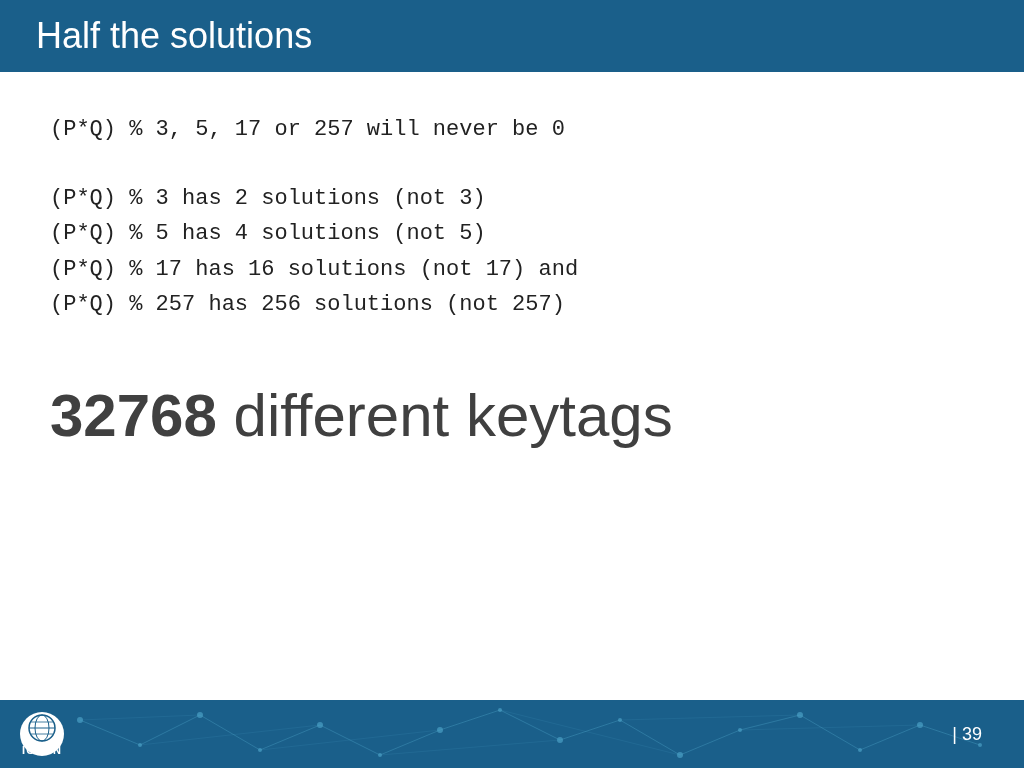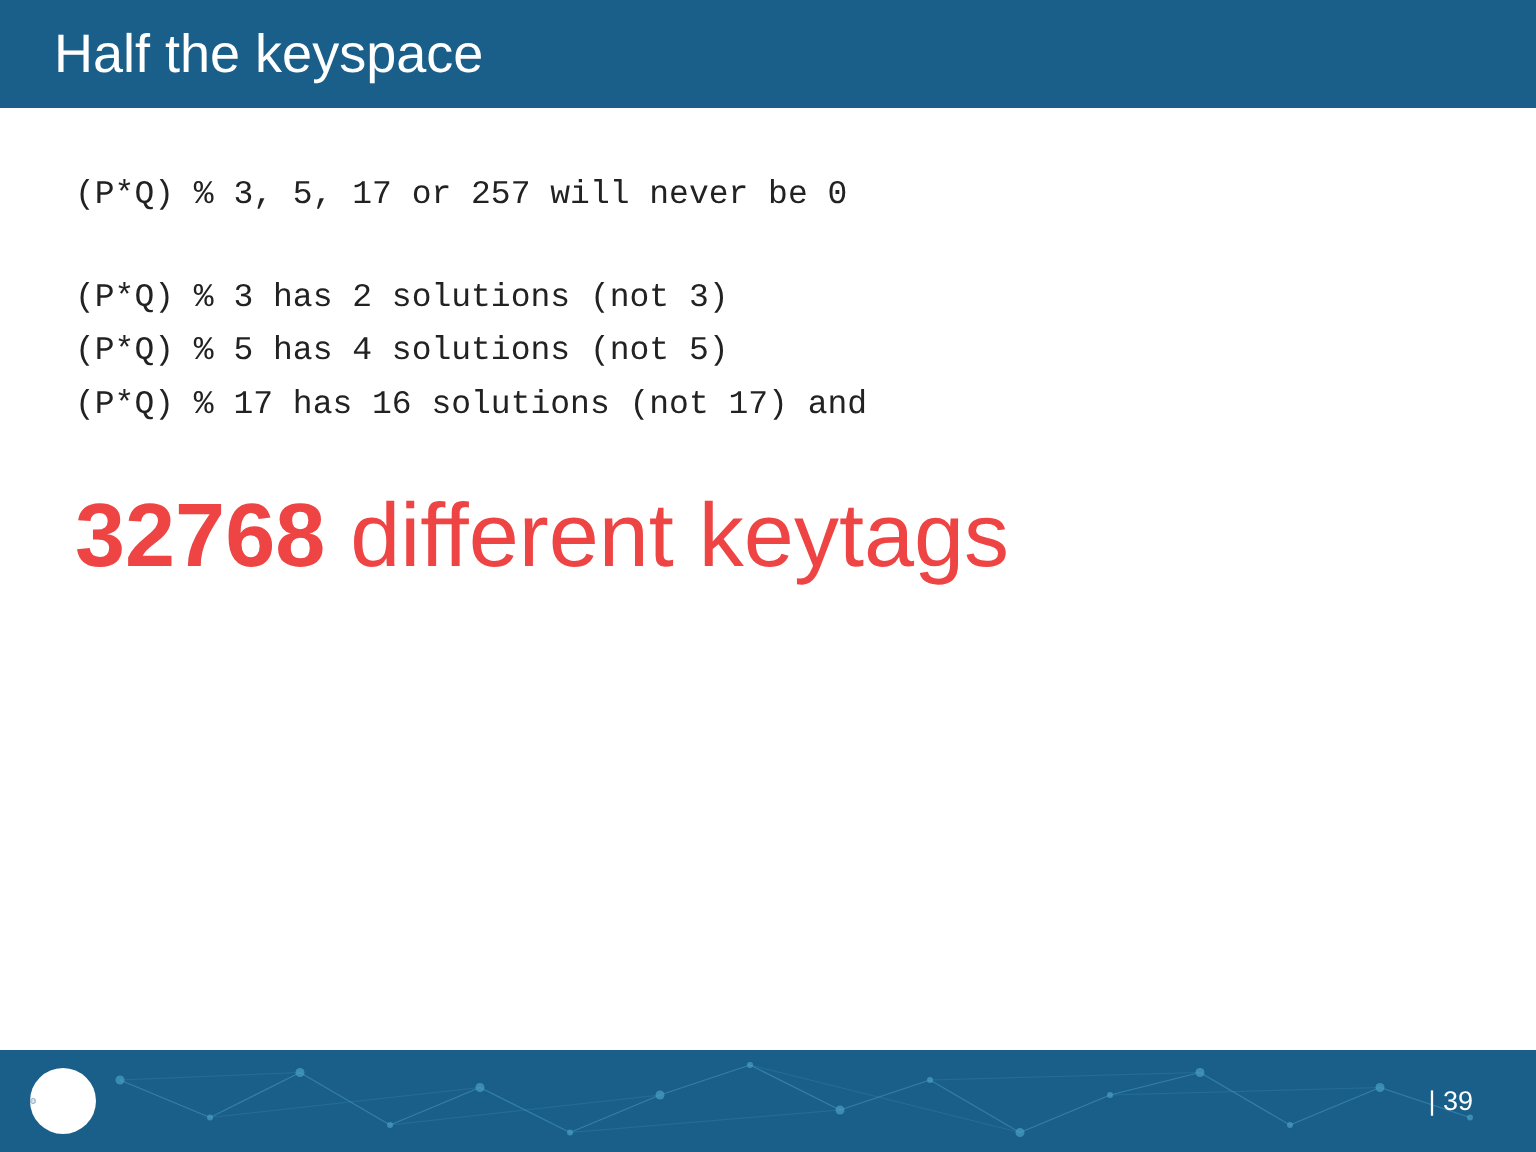"Half the keyspace" span.header-title { text: keyspace -> solutions }
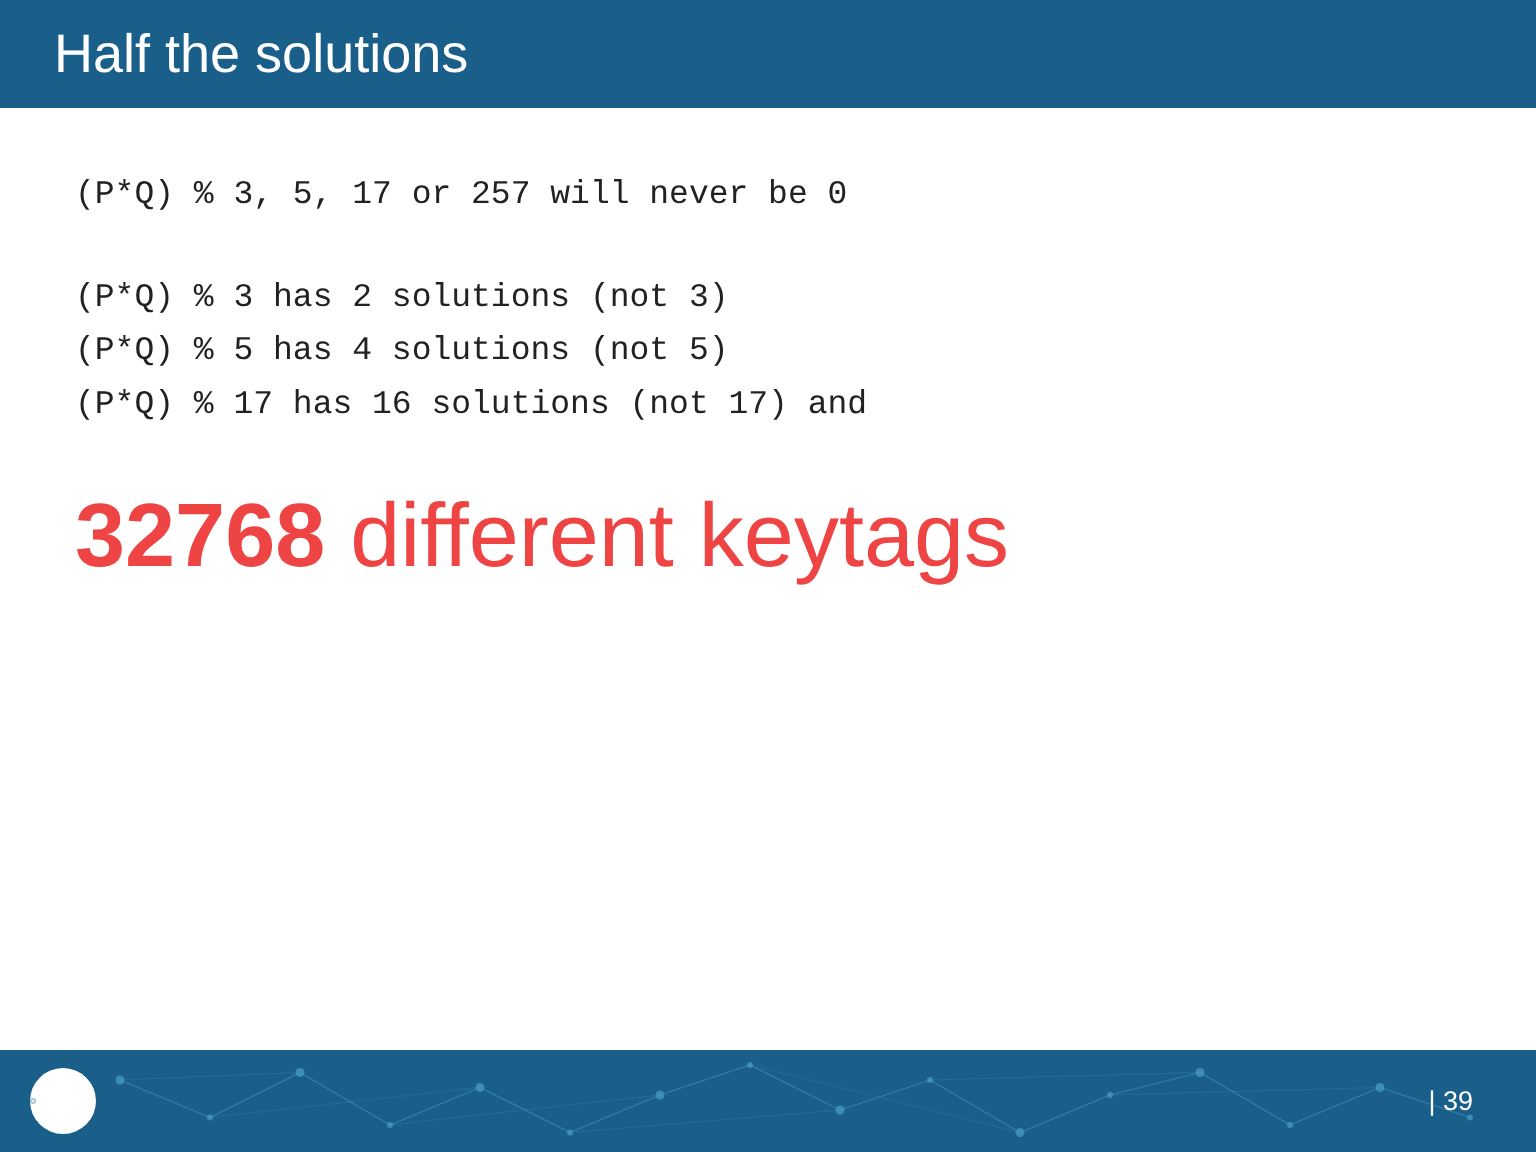"(P*Q) % 257 has 256" p { html: none -> <p>(P*Q) % 257 has 256 solutions (not 257)</p> }
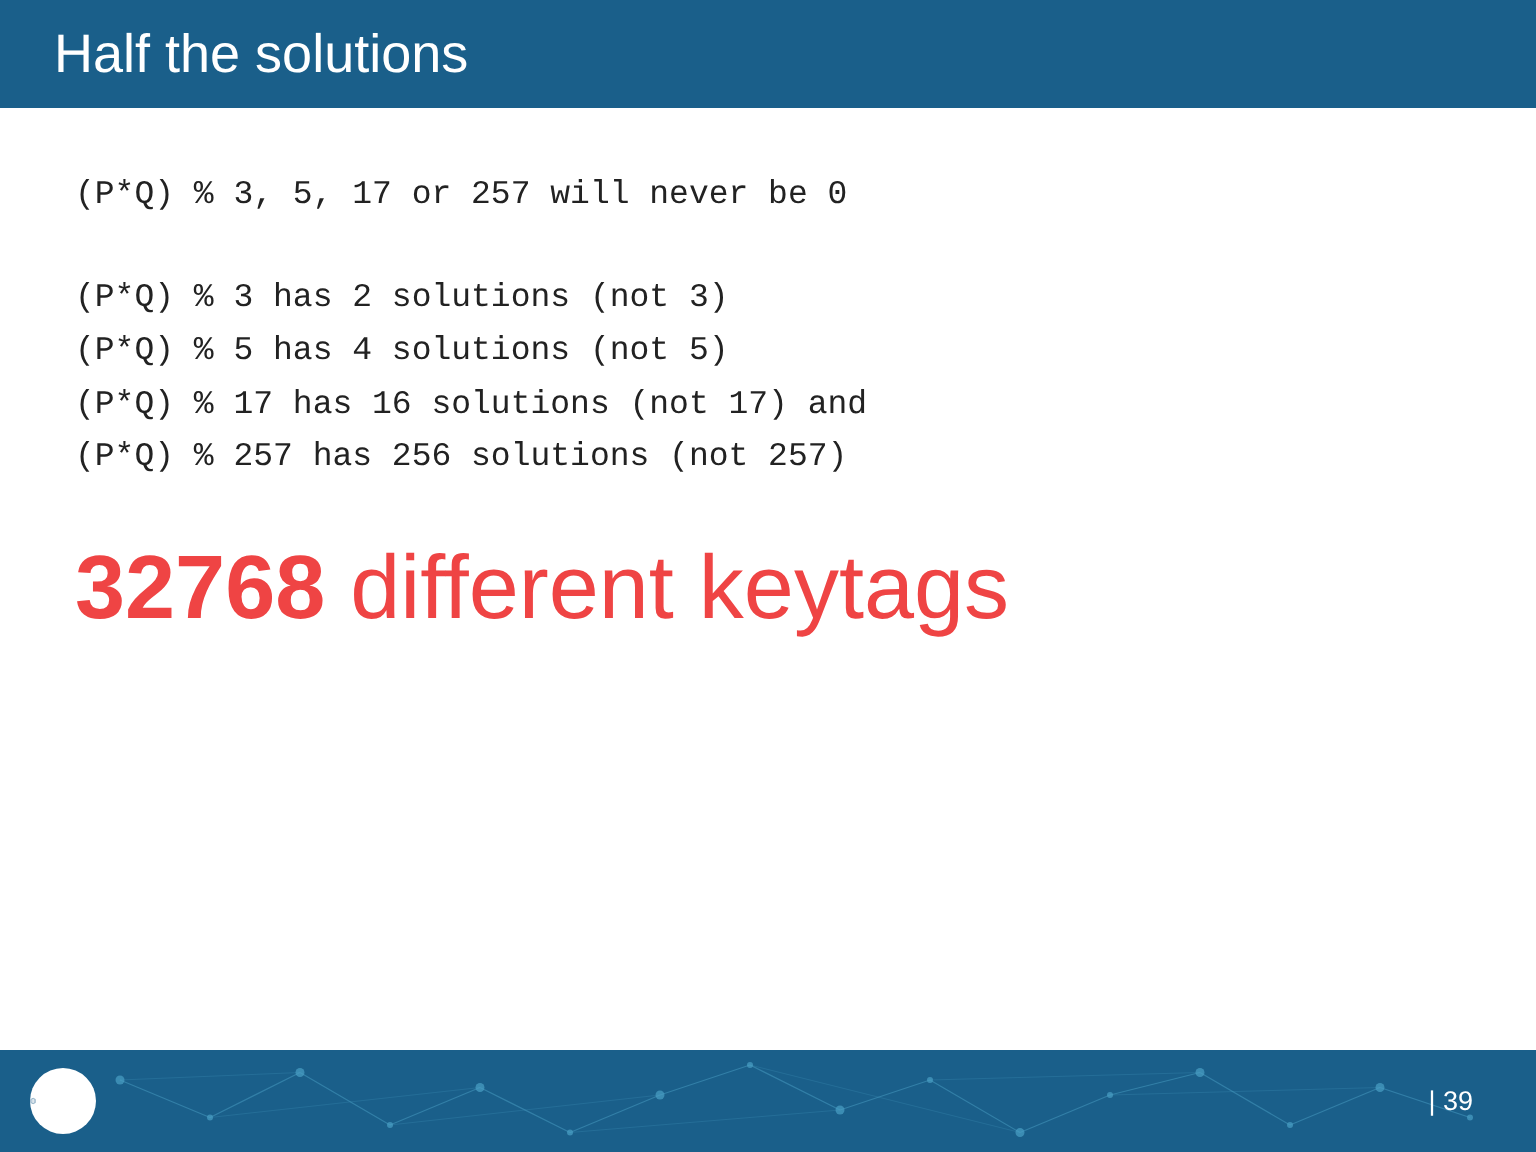"32768 different keytags" .big-result { color: #ef4444 -> #404040; margin-top: 0 -> 24px }
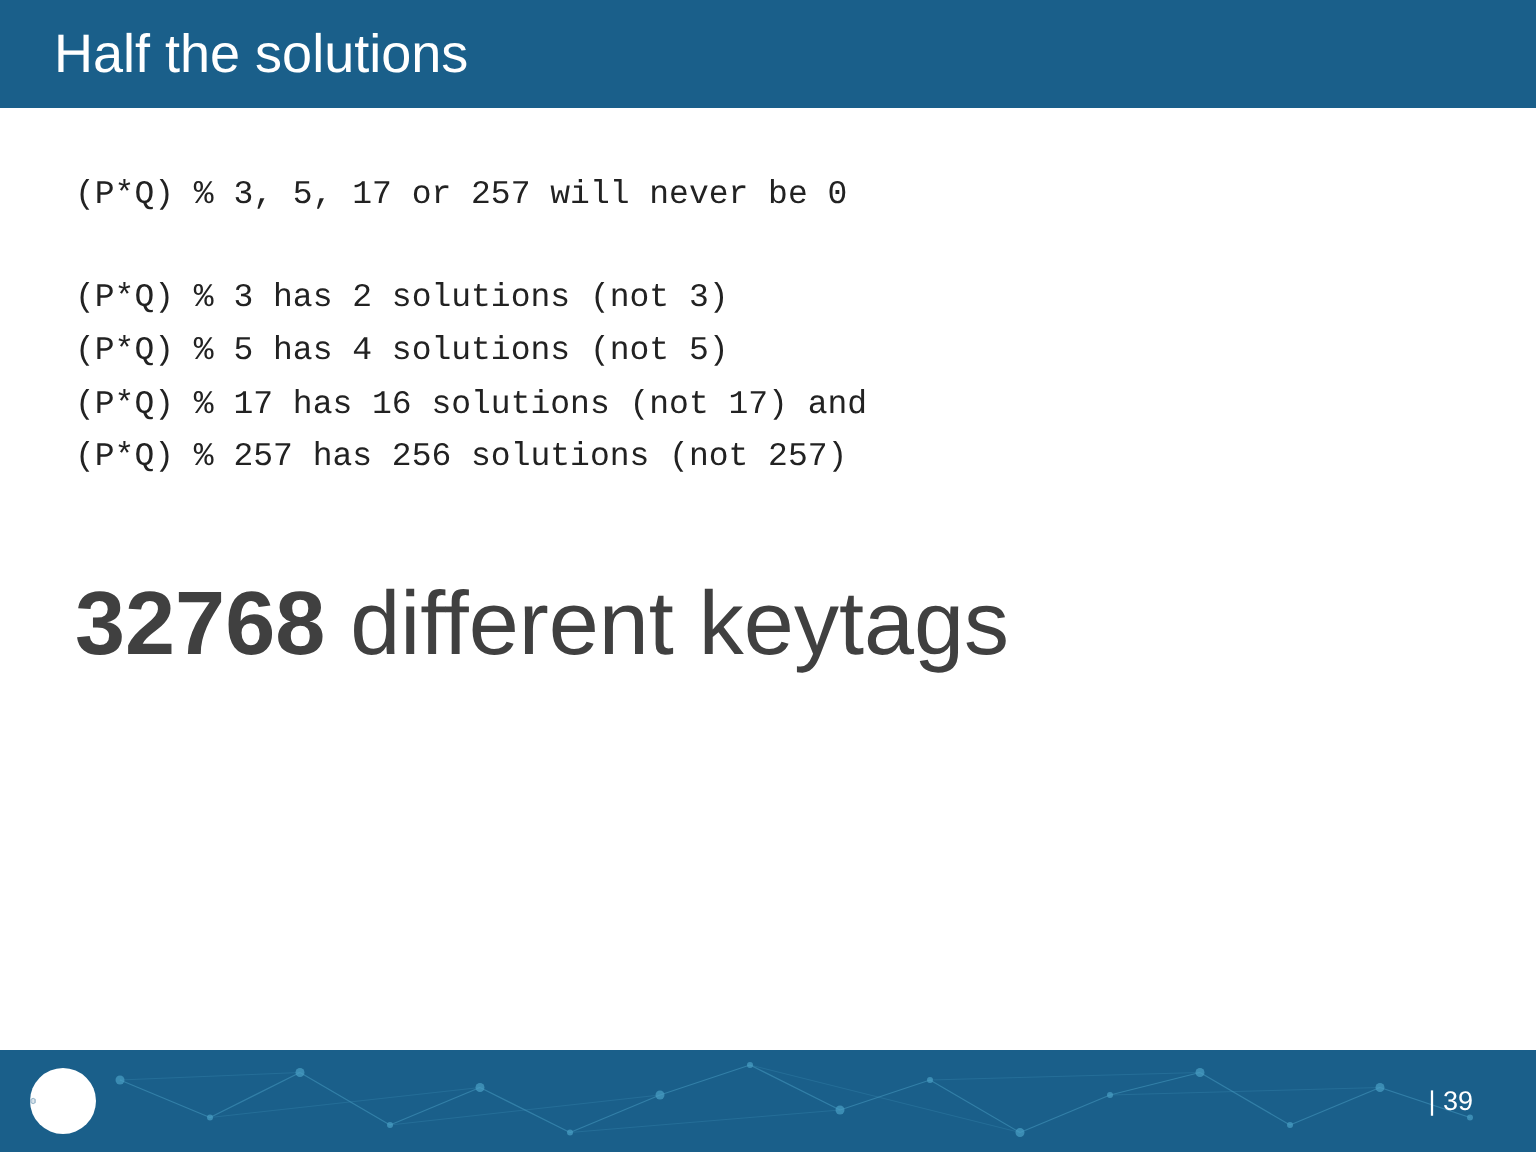"ICANN" .icann-logo { flex-direction: row -> column }
